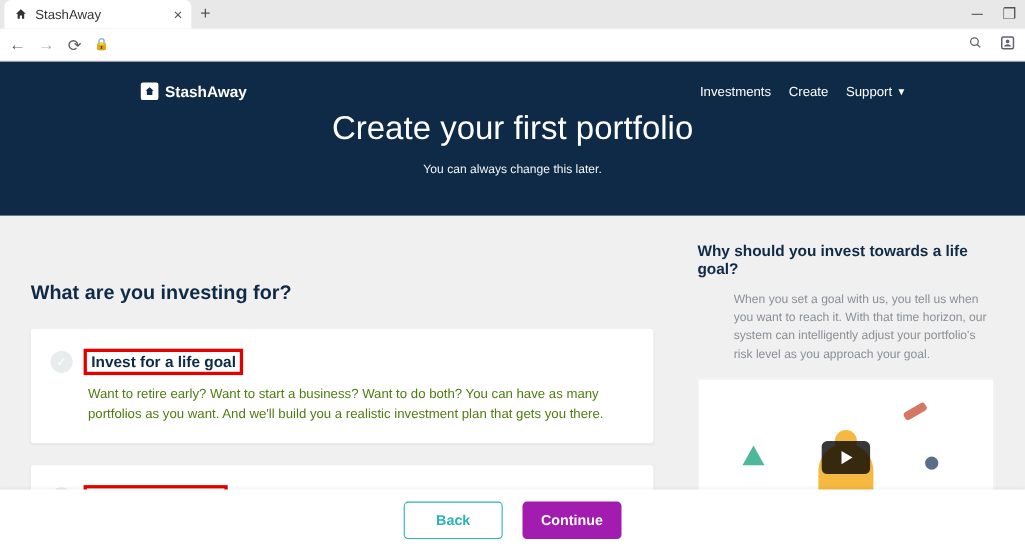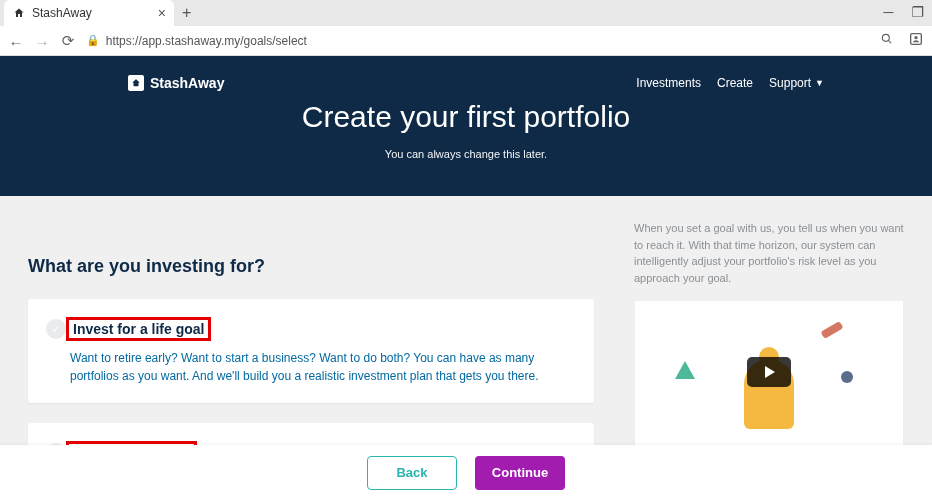"https://app.stashaway.my/goals/select" span { html: <span>https://app.stashaway.my/goals/select</span> -> none }
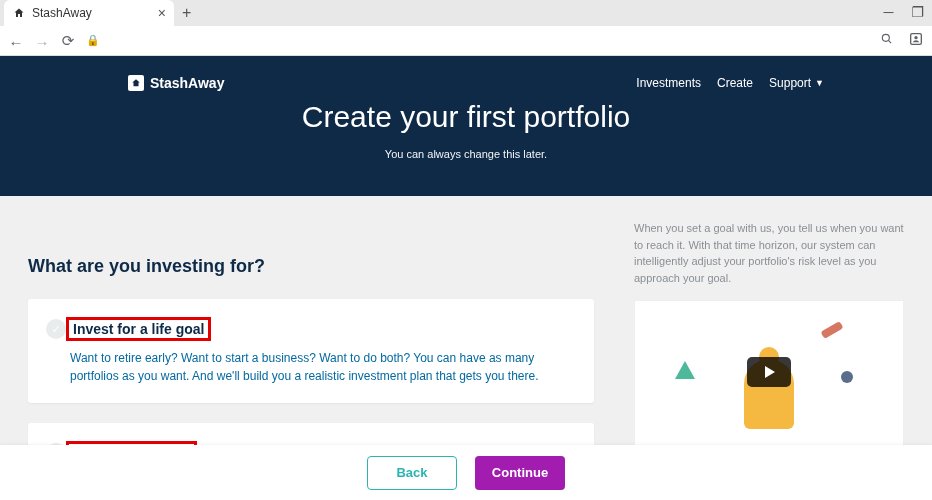"Why should you invest towards" div.r-heading { html: none -> <div>Why should you invest towards a life goal?</div> }
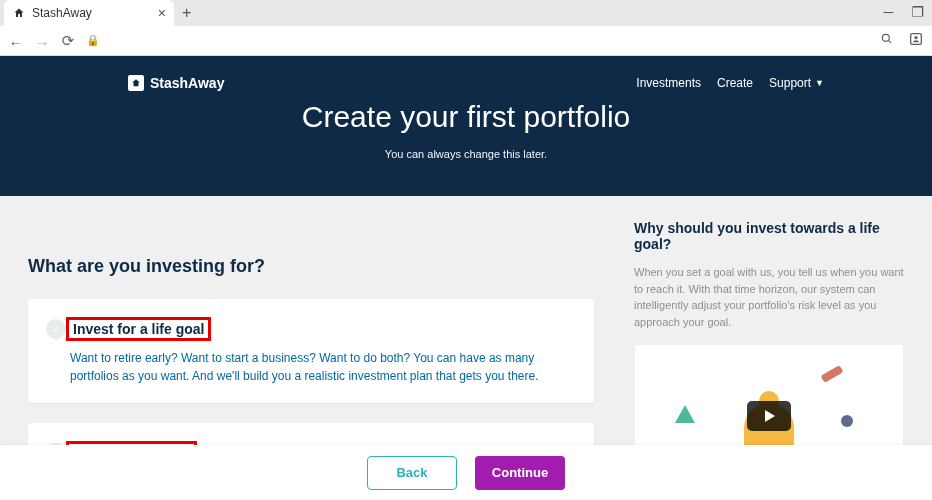"When you set a goal" .r-desc { margin-left: none -> 33px }
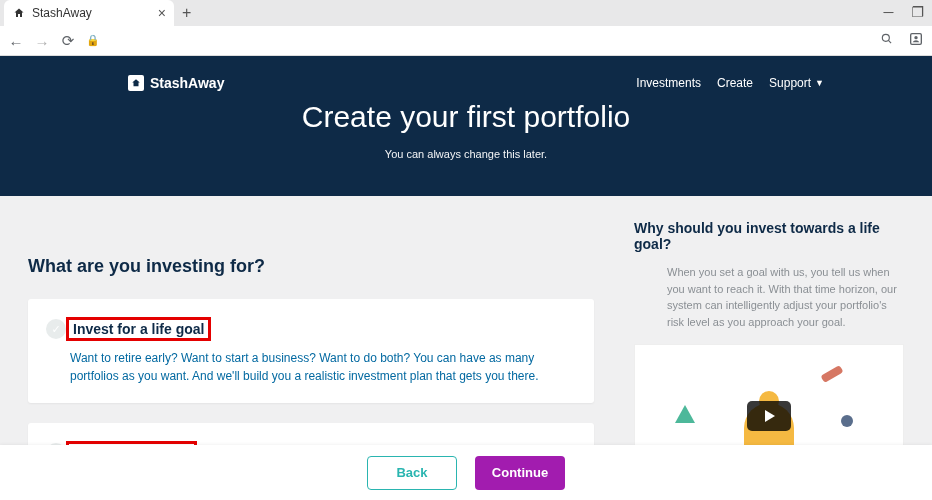"Invest for a life goal" .card { gap: 4px -> 14px }
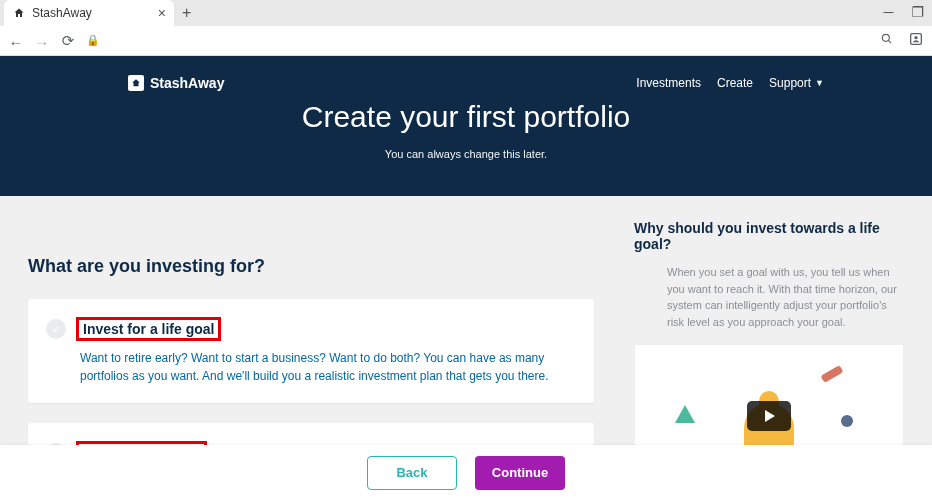"Want to retire early? Want" .card-desc { color: #0369a1 -> #4d7c0f }
